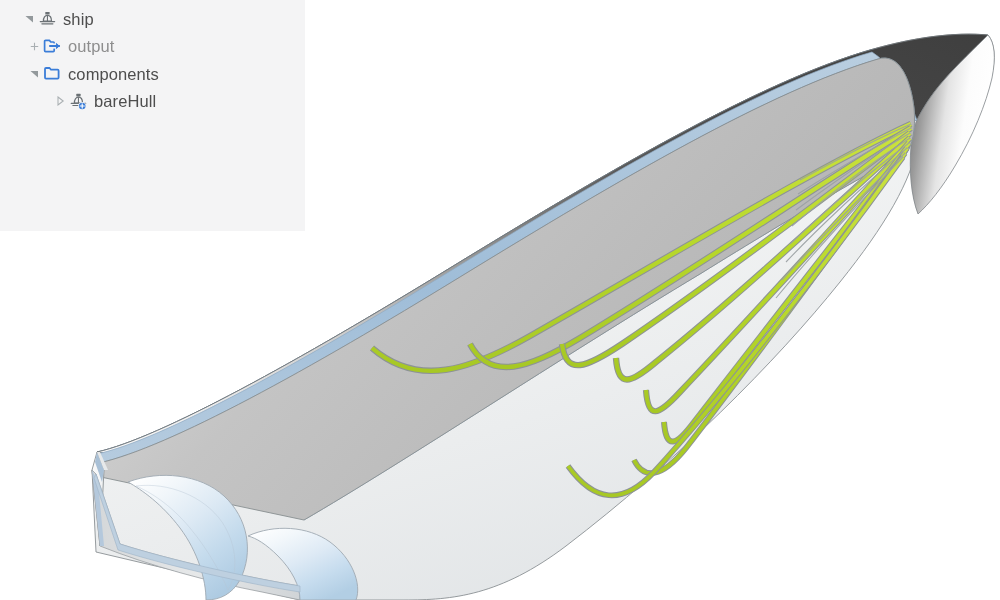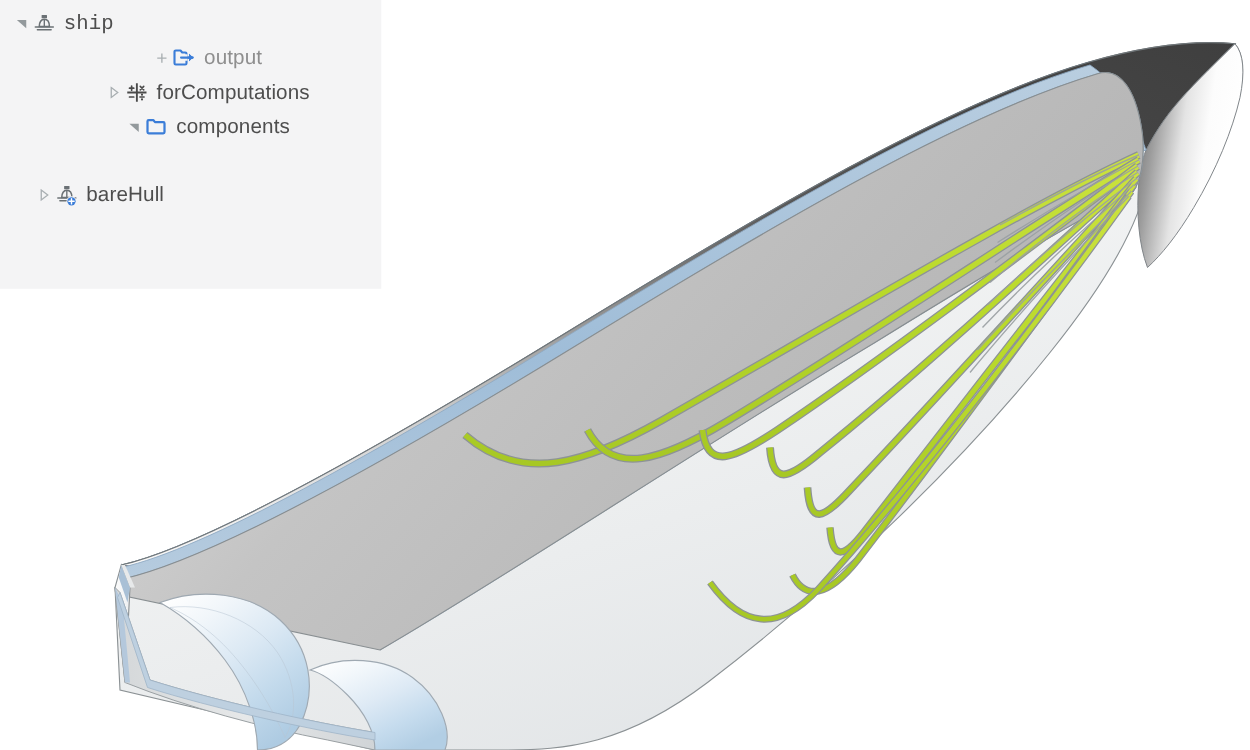"ship" .tree-row.depth-1 { font-family: Liberation Mono, monospace -> none; padding-left: 10px -> 22px }
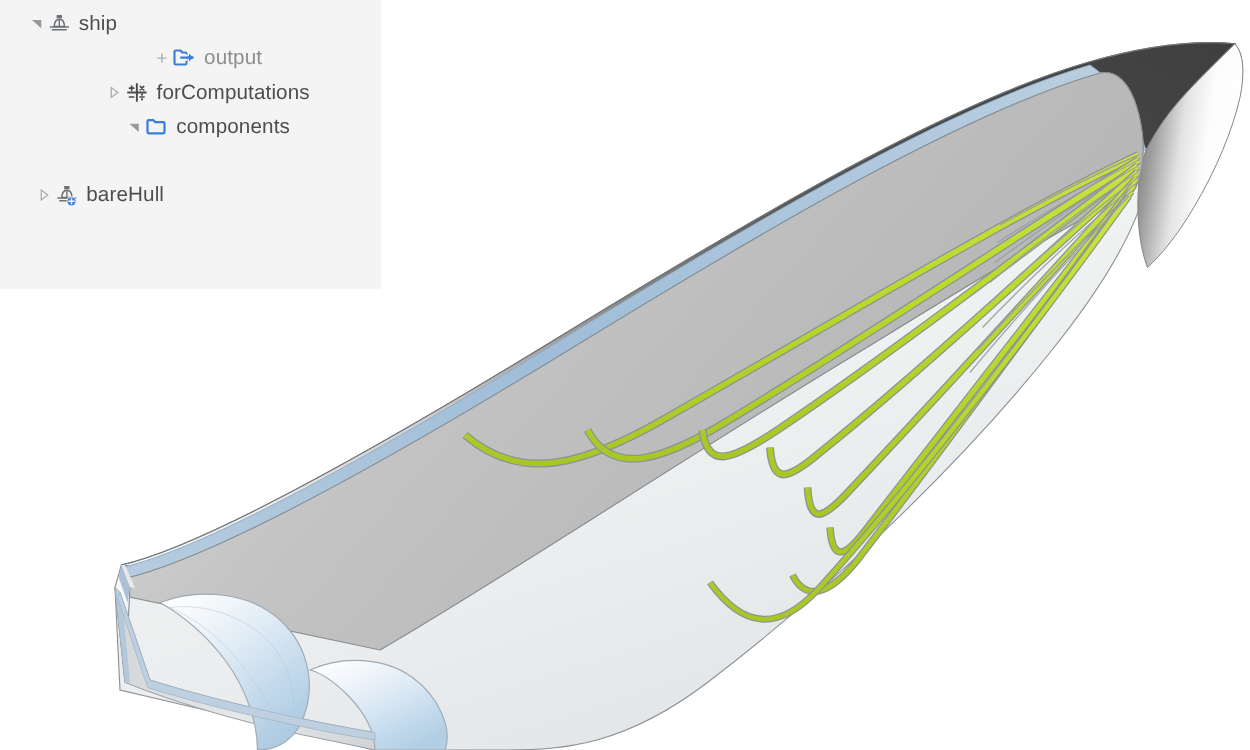"output" .tree-row.depth-2 { justify-content: center -> none }
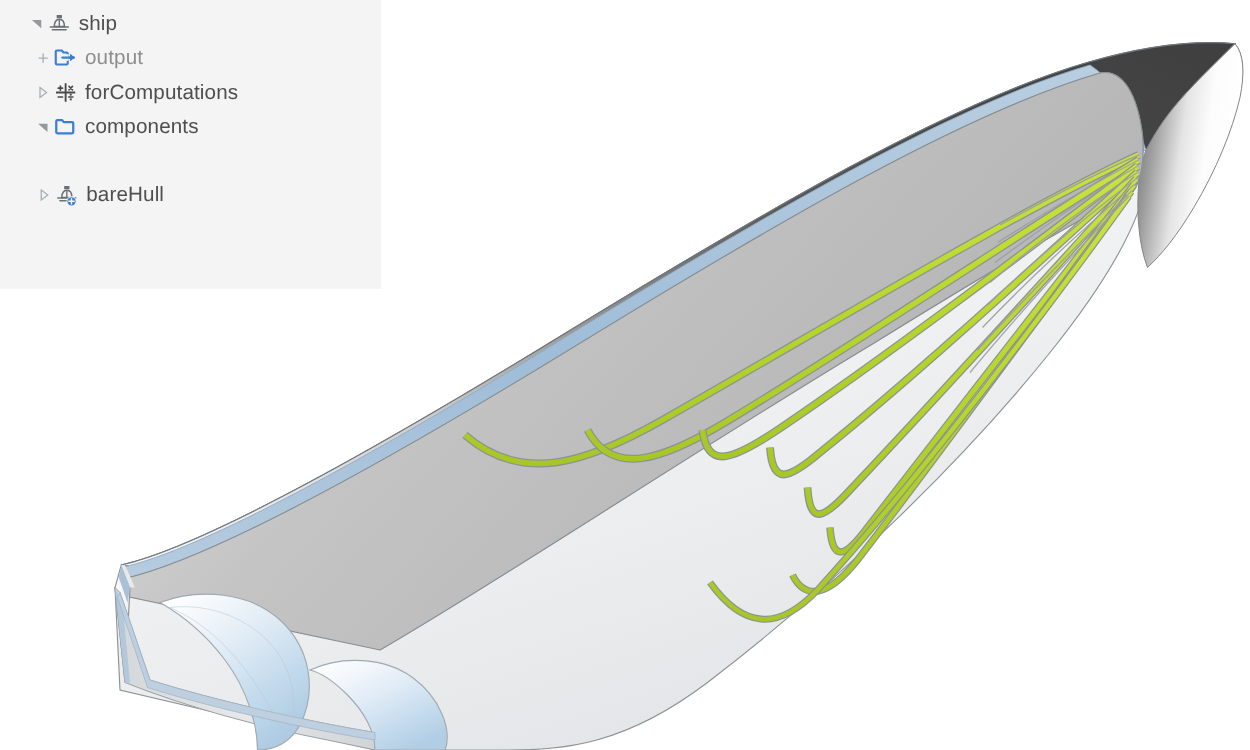"forComputations" div.tree-row { html: <div> <span> <svg> <path></path> </svg> </span> <span> <svg> <path></path> <path></path> <path></path> <path></path> <path></path> <path></path> <circle></circle> <circle></circle> </svg> </span> <span>forComputations</span> </div> -> none }
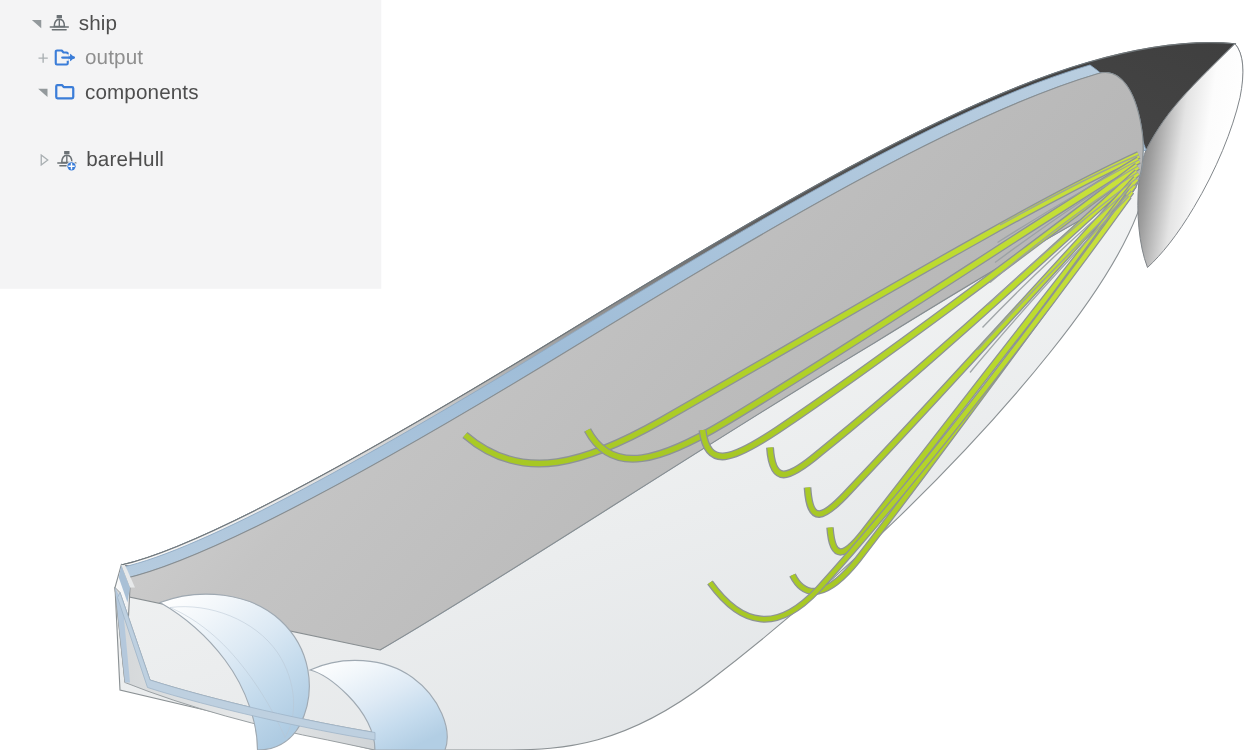"bareHull" .tree-row.depth-3 { margin-top: 27px -> none; padding-left: 28px -> 53px }
